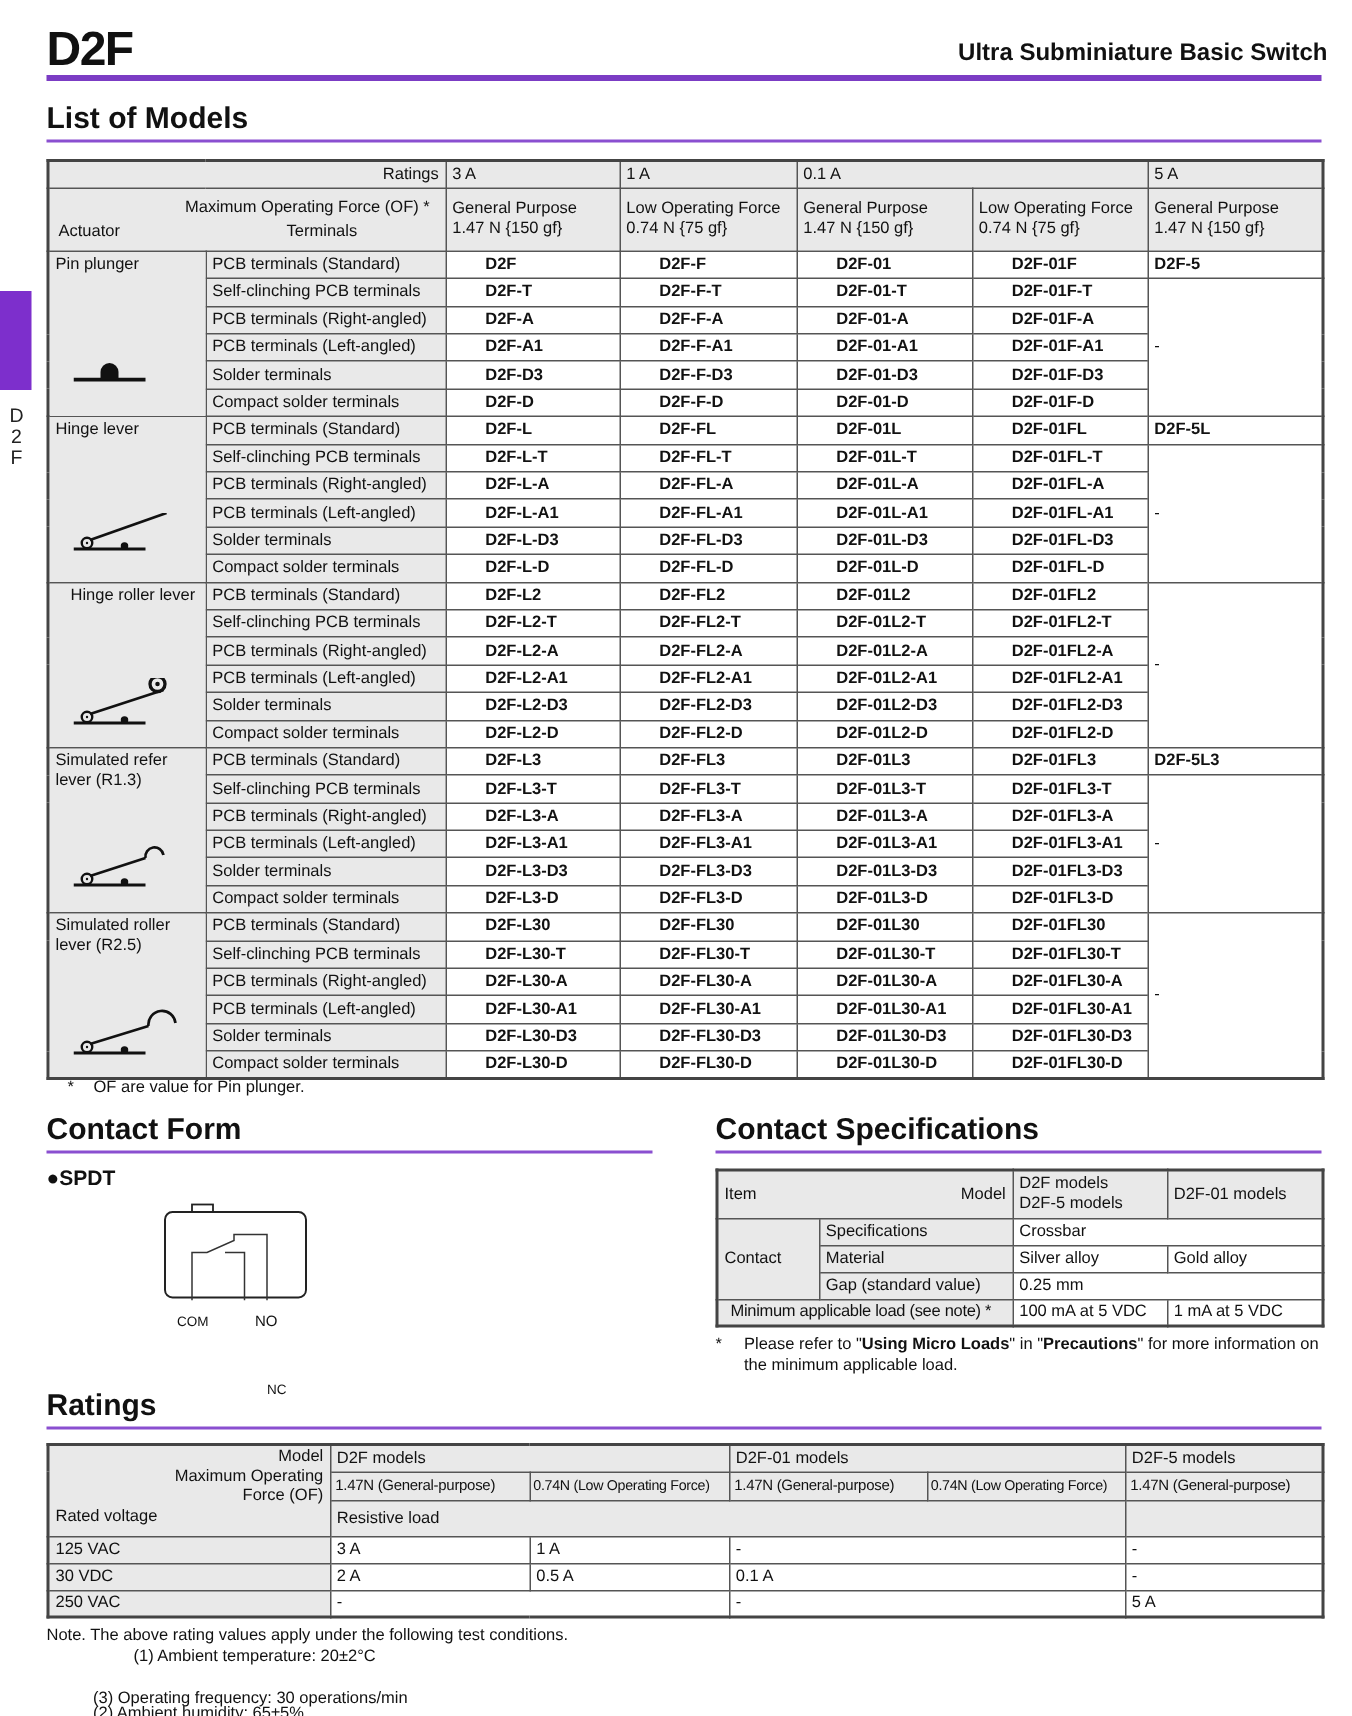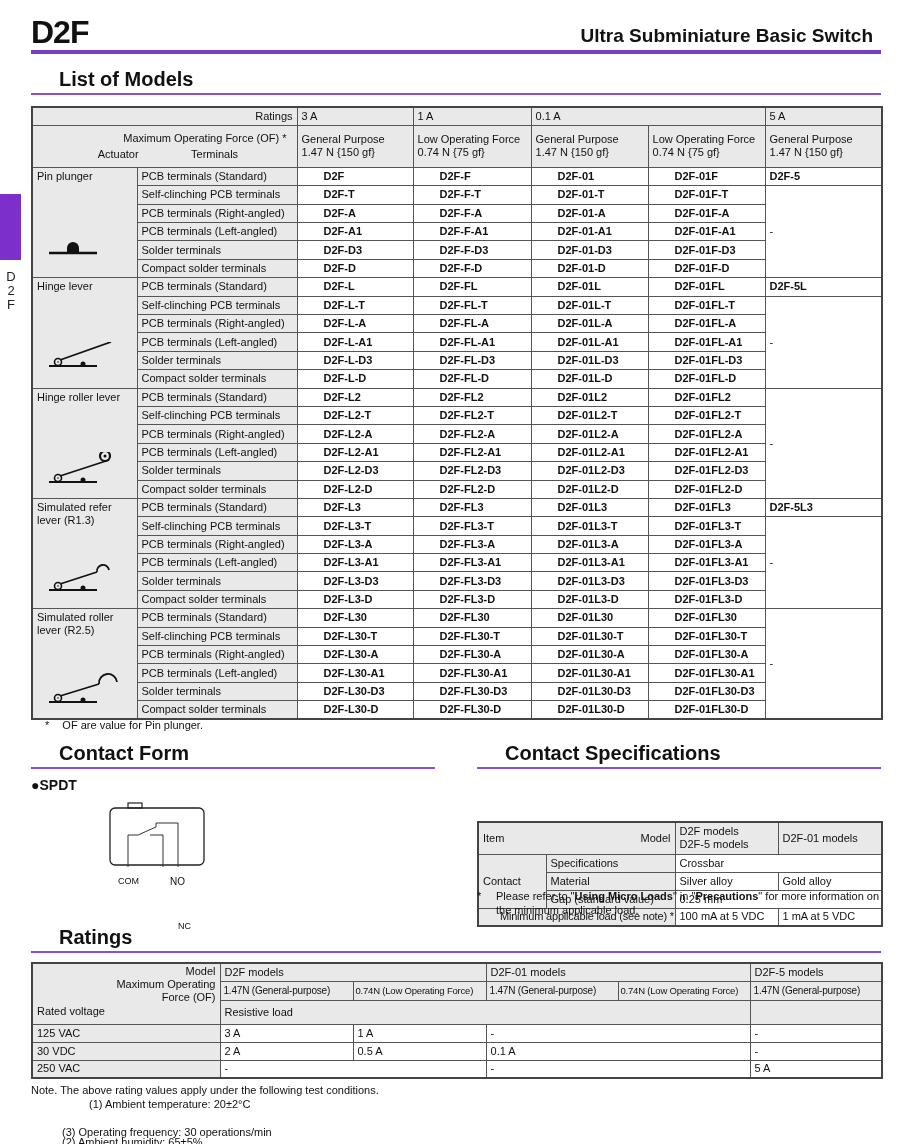"Ultra Subminiature Basic Switch" .subtitle { font-size: 19px -> 16px; right: 28px -> 16px }
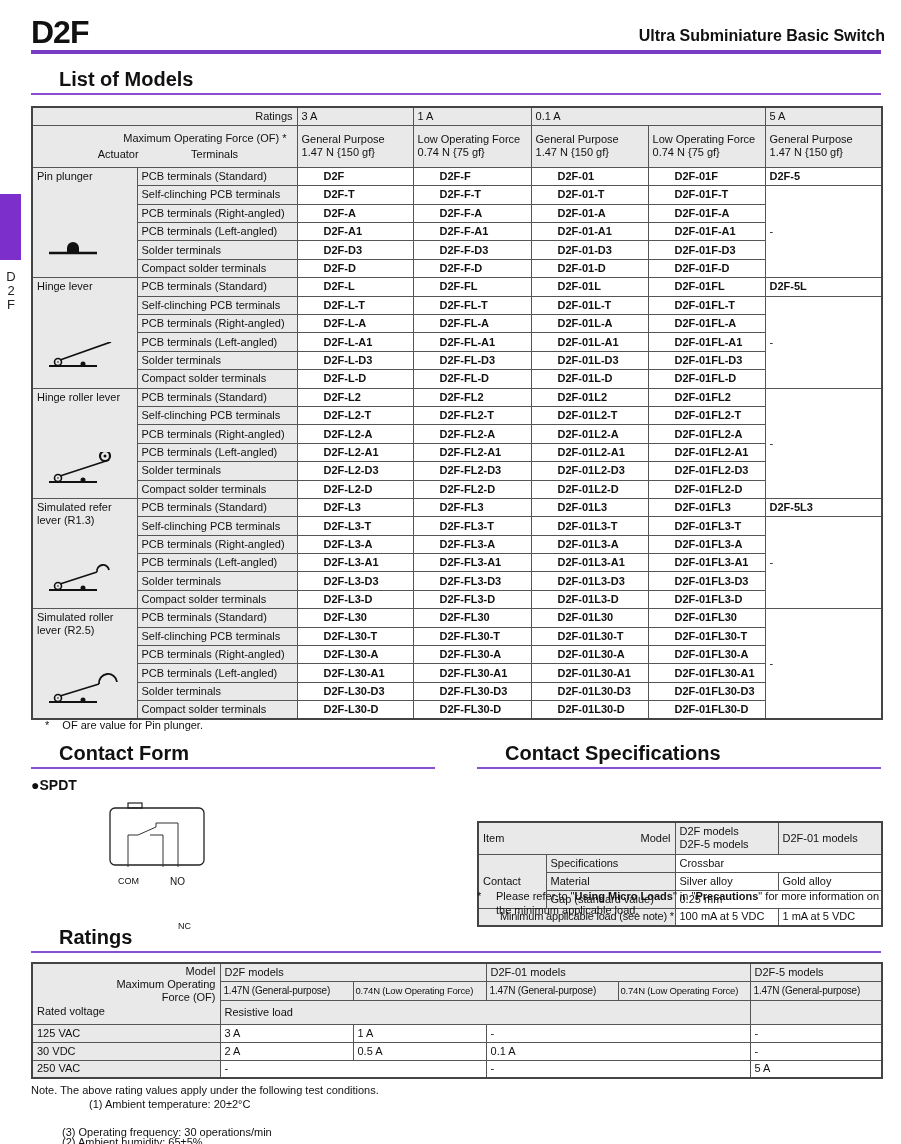"List of Models" .section-title { margin-left: 28px -> none }
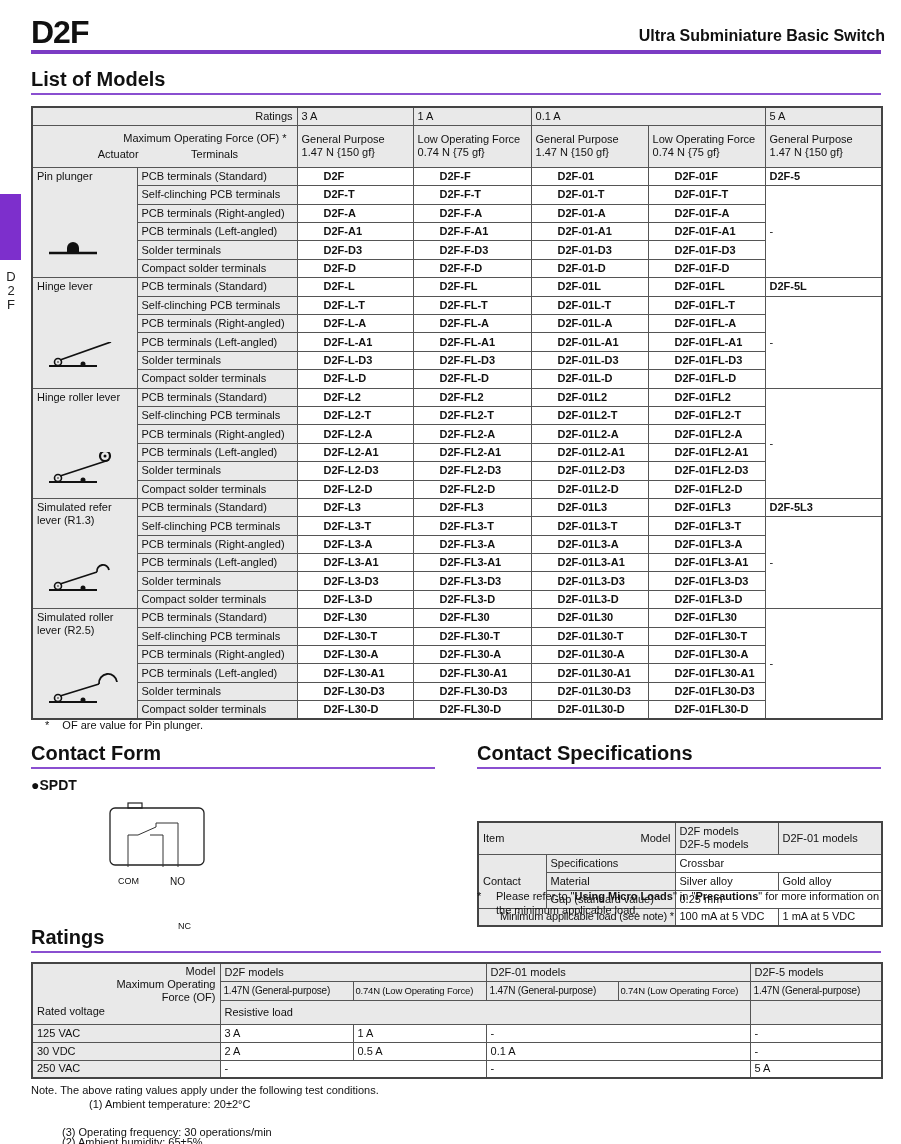"Actuator" span { text-align: right -> left }
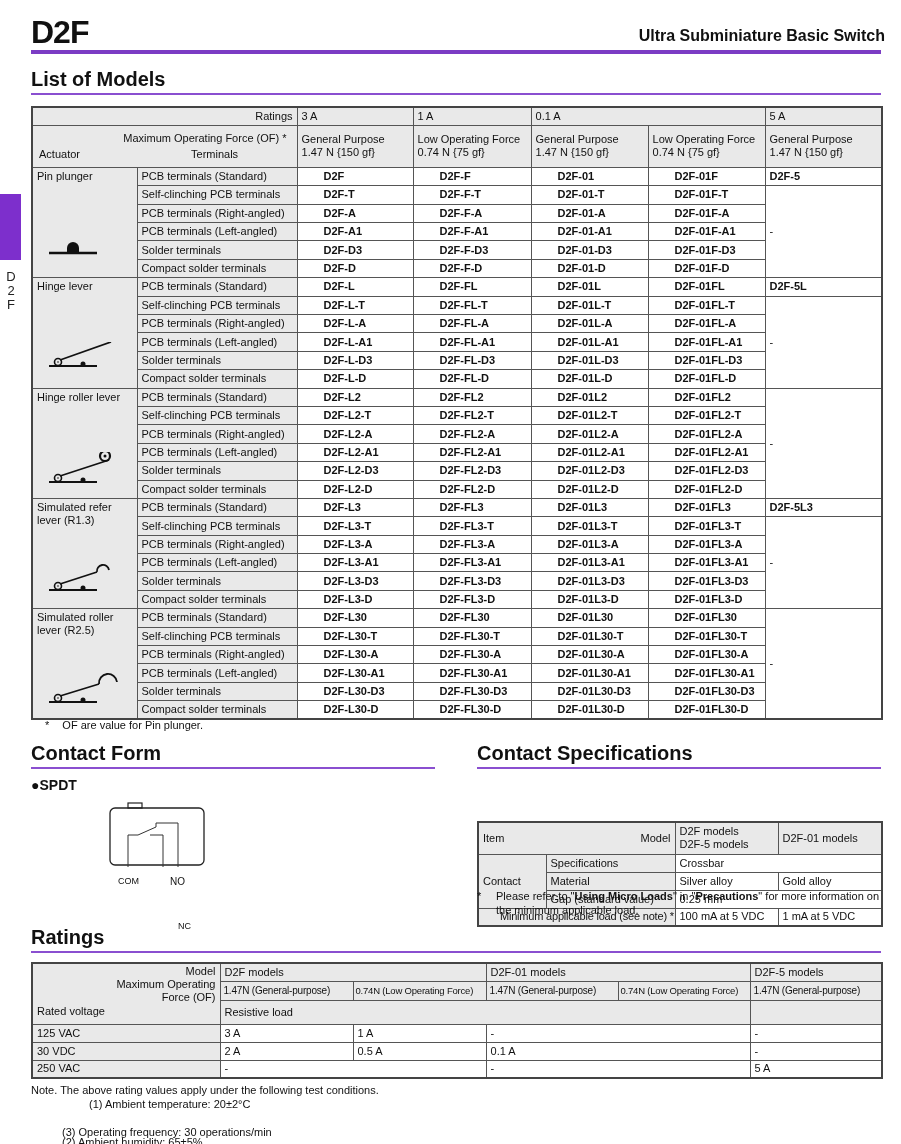"Hinge roller lever" div { margin-left: none -> 10px }
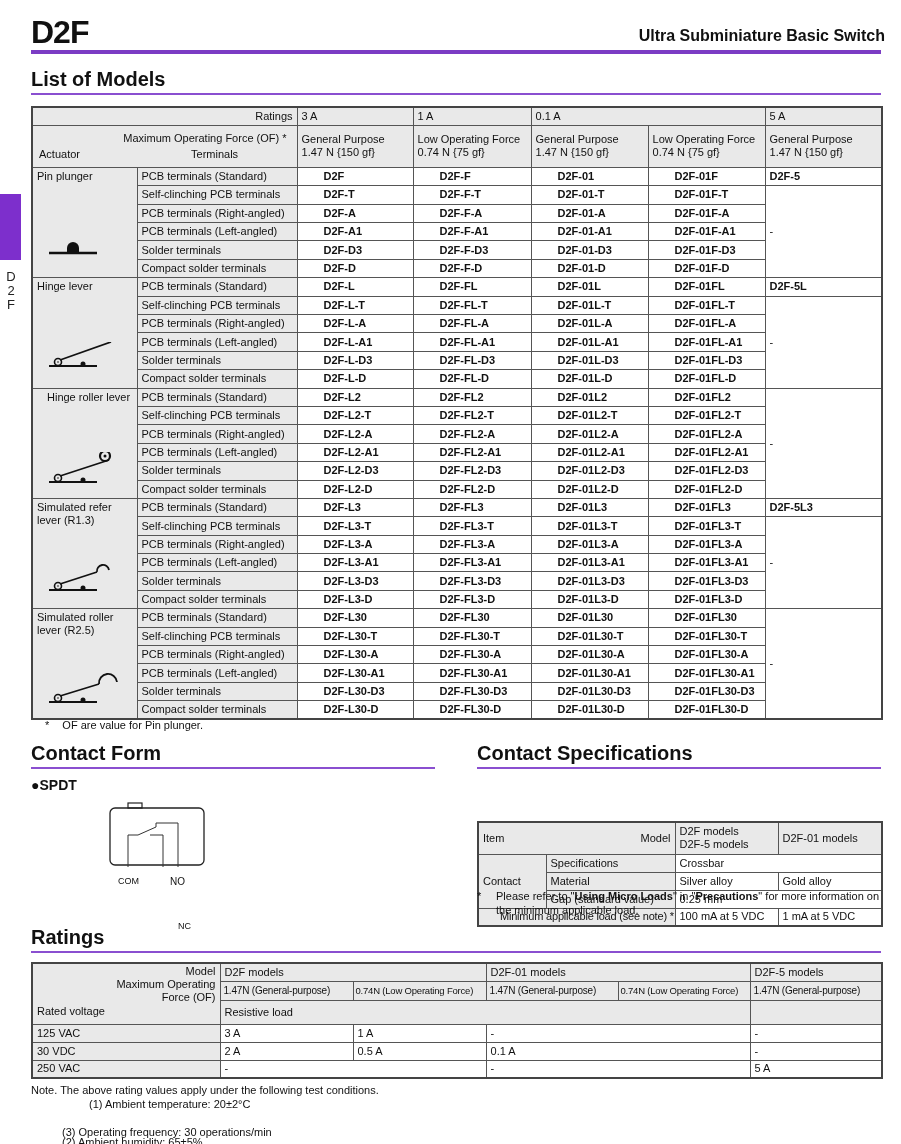"Item" table.abs { top: 821px -> 779px }
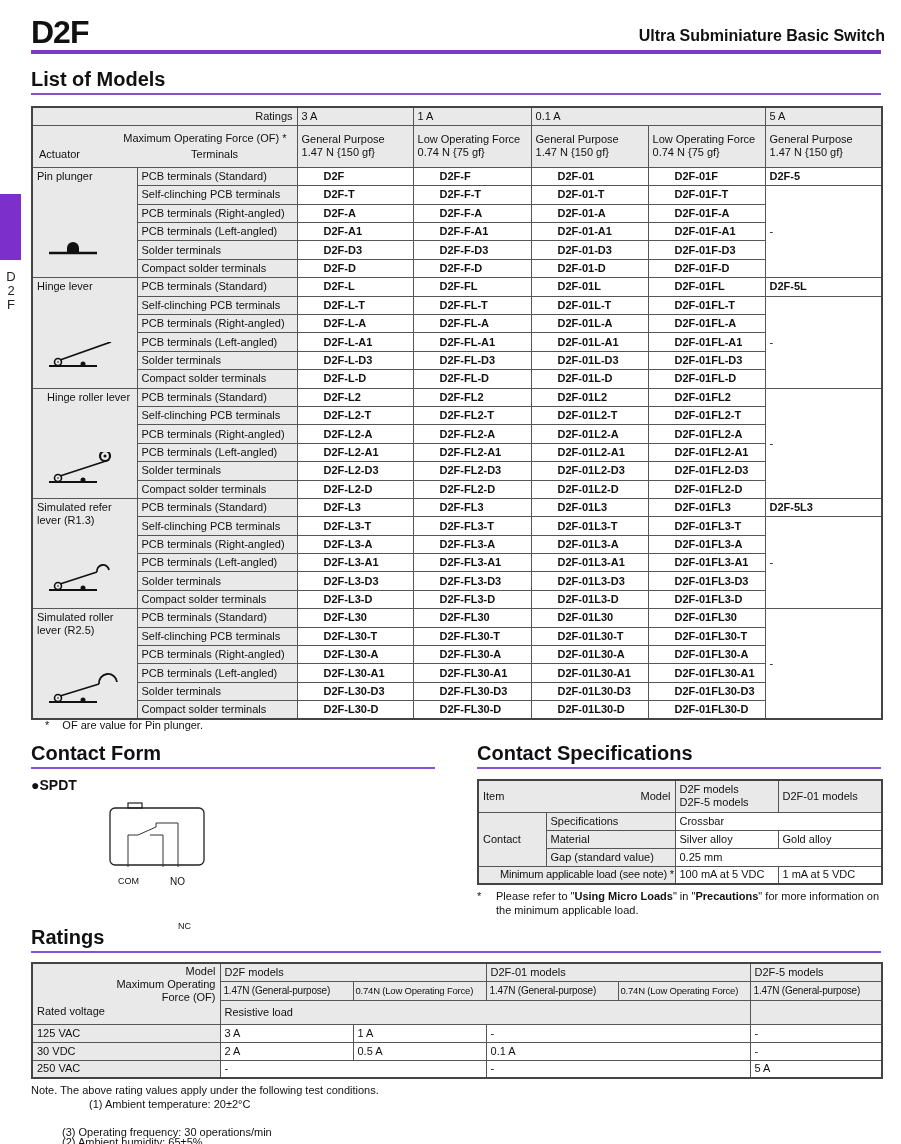"Minimum applicable load (see note)" td.g { padding-left: 21px -> 8px }
